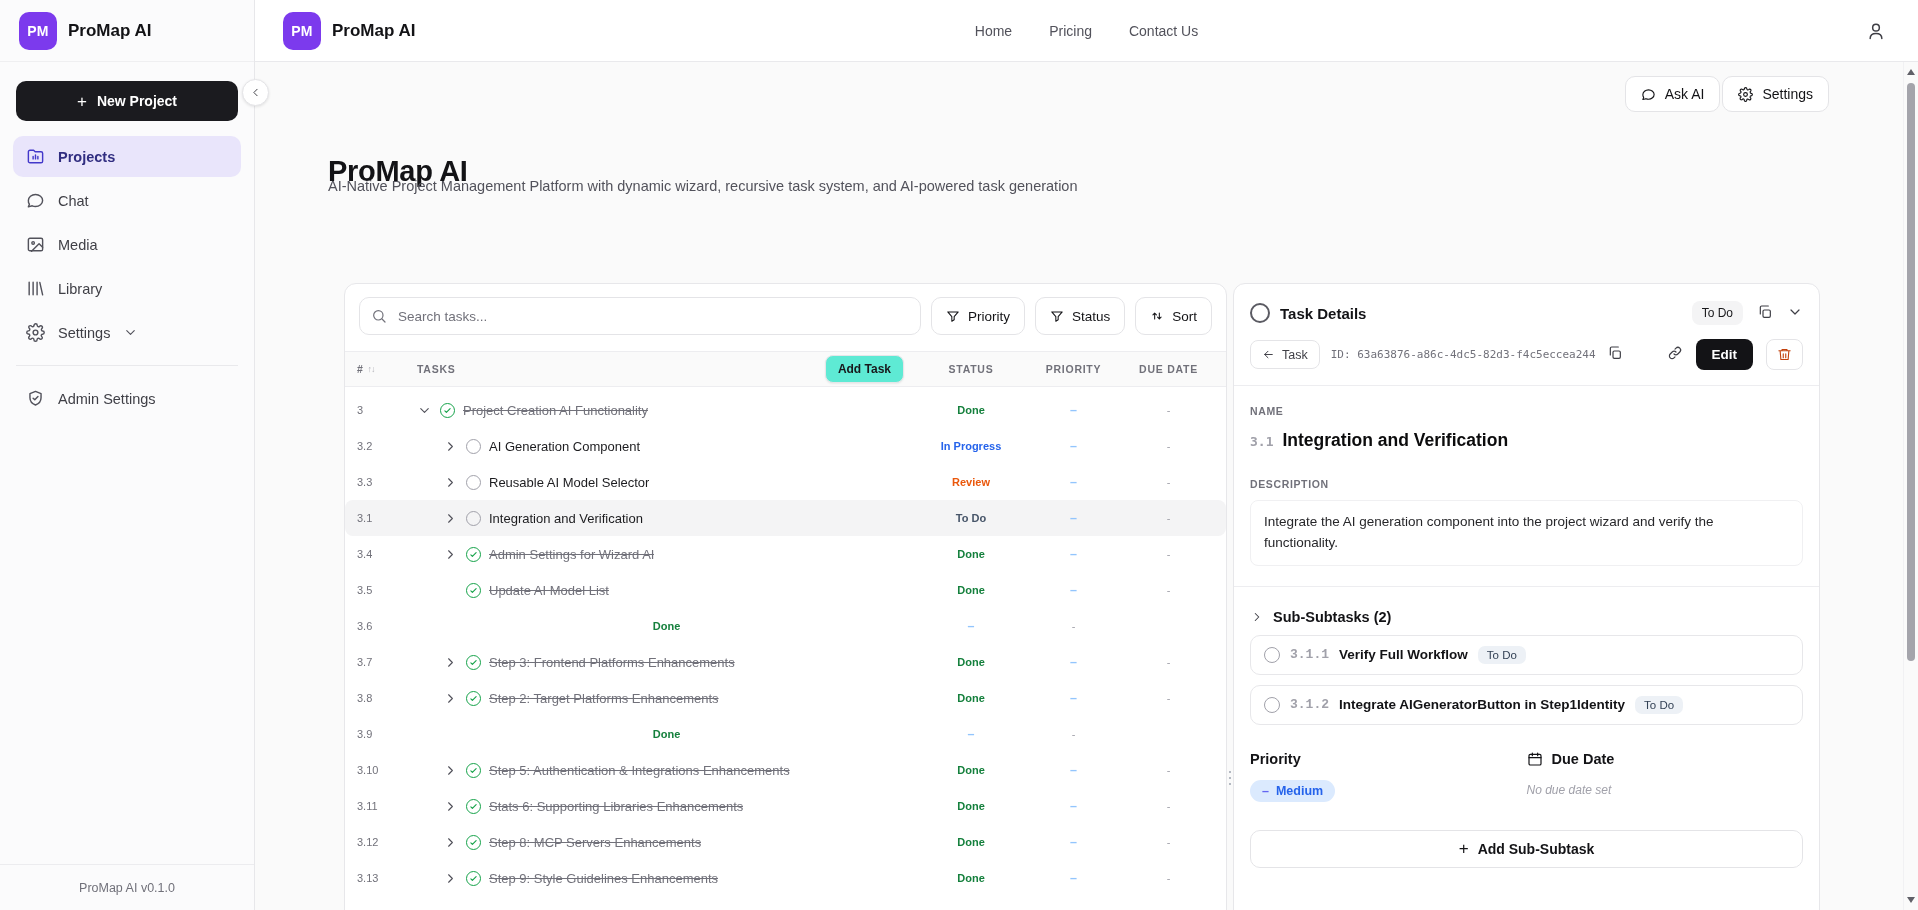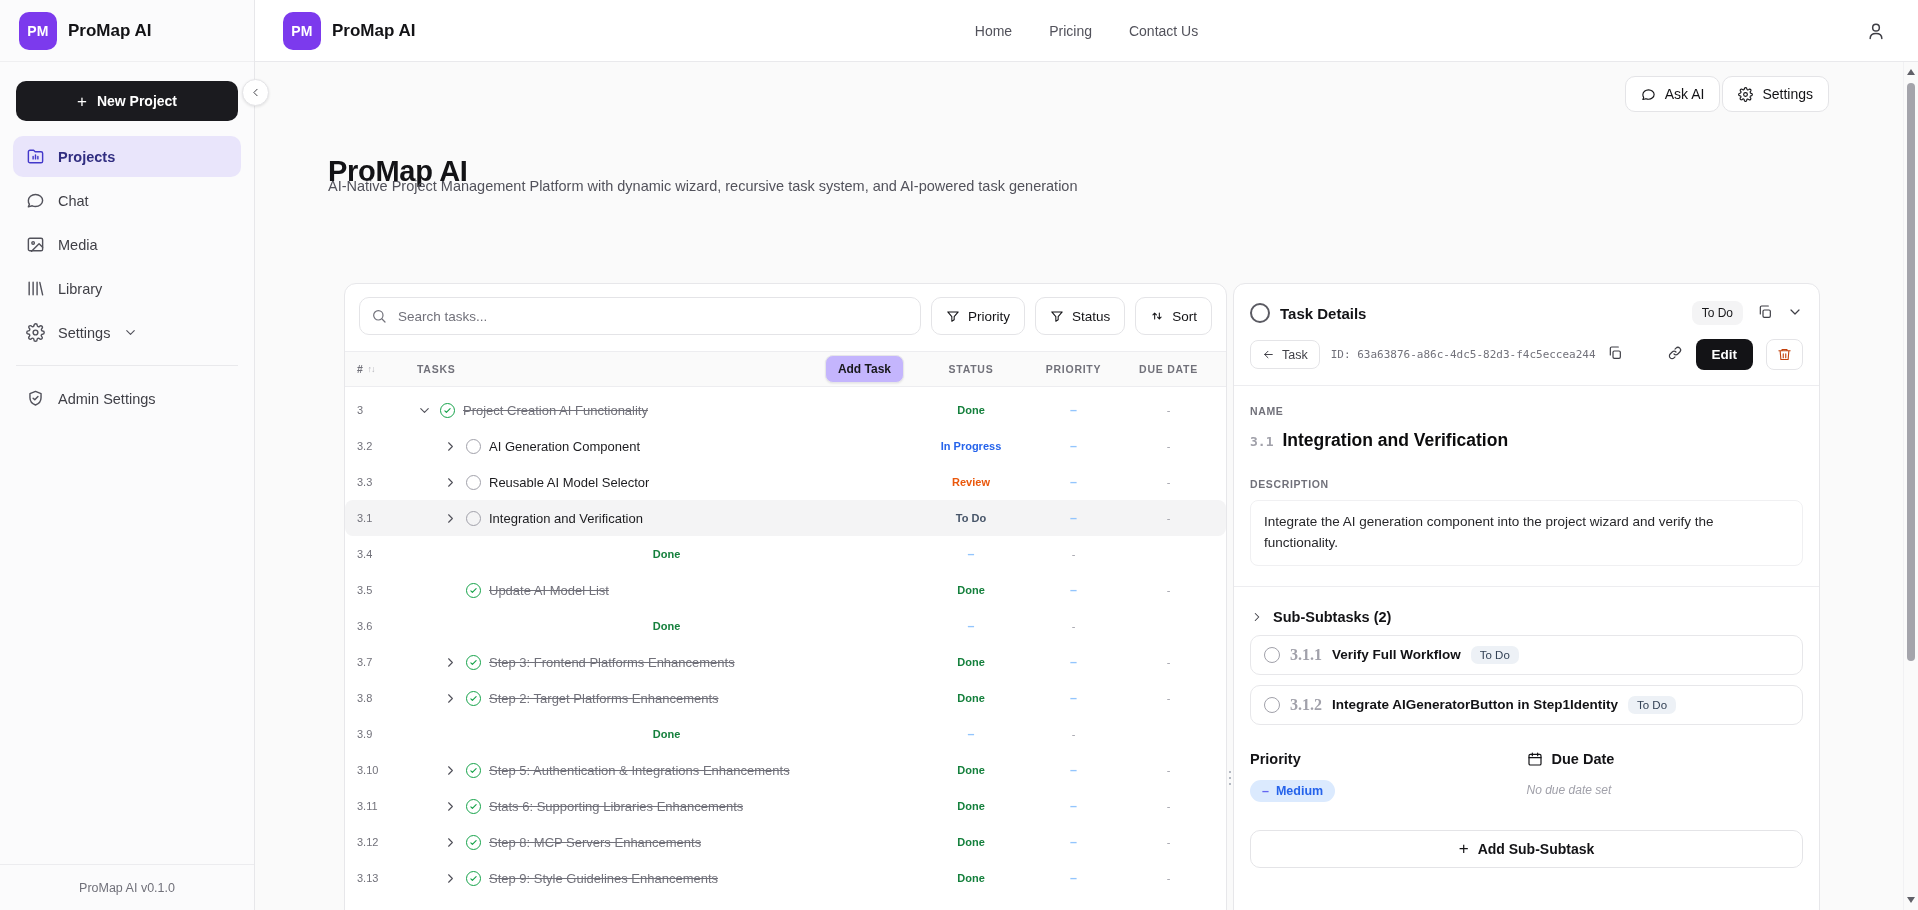"Add Task" .add-task-btn { background: #c4b5fd -> #5eead4 }
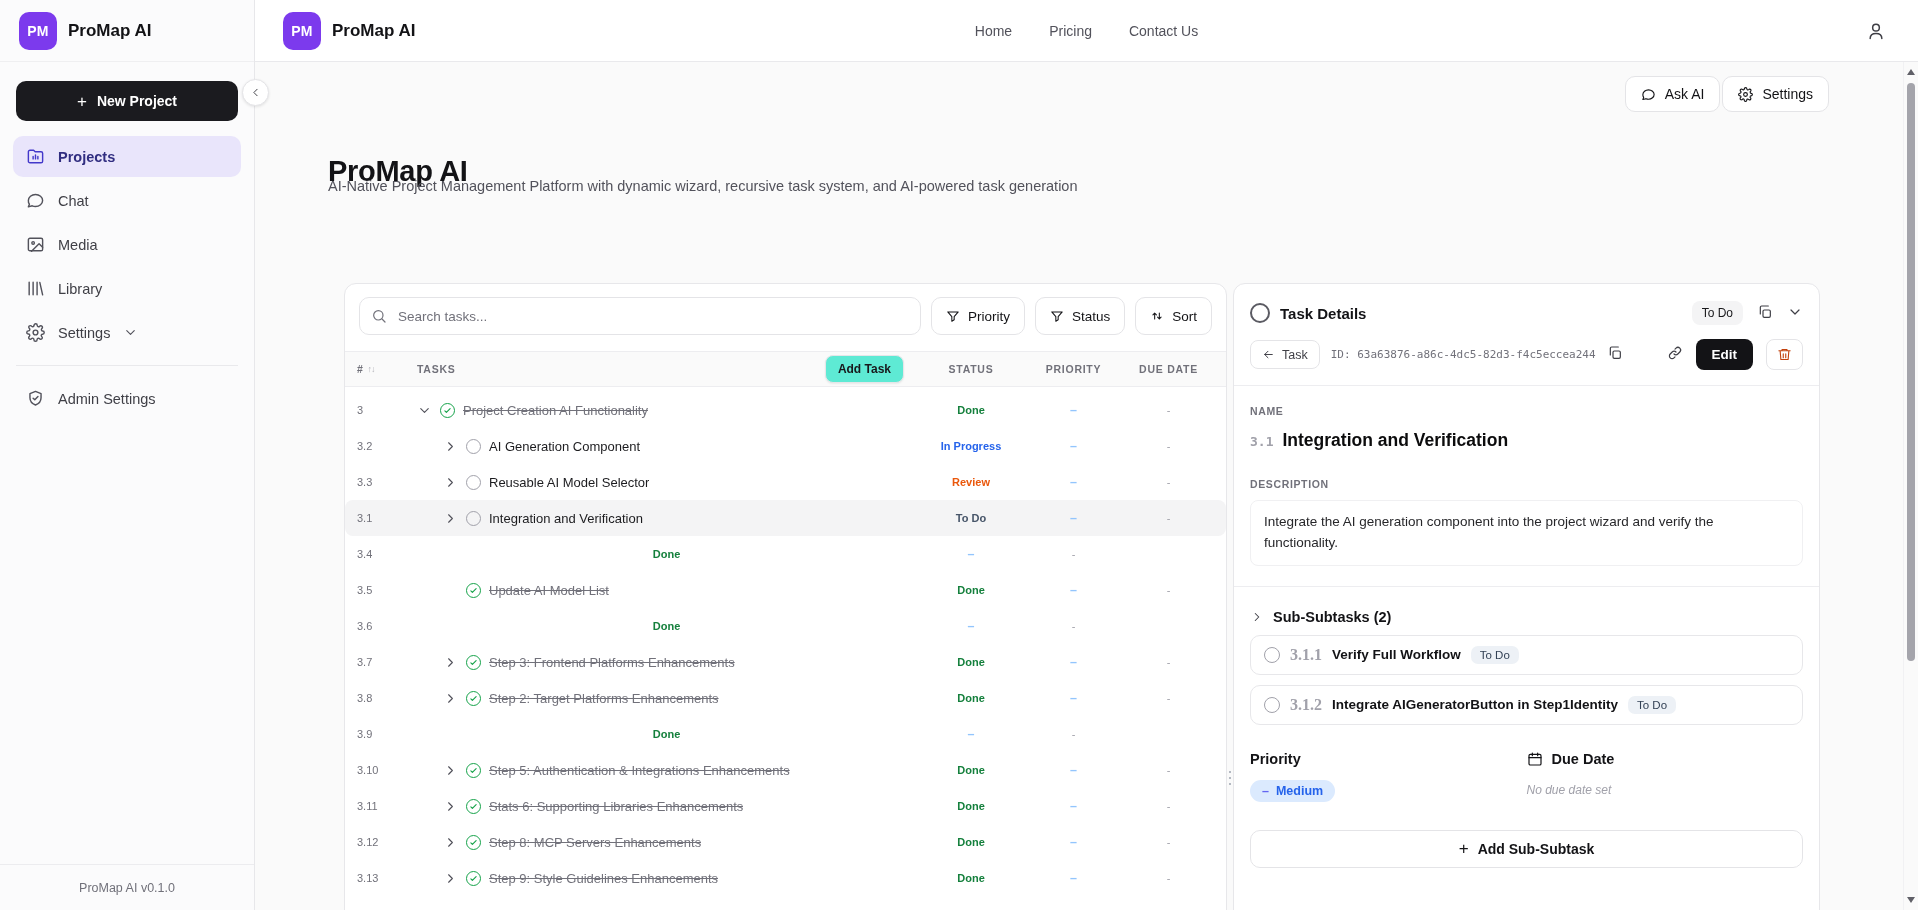"Admin Settings for Wizard AI" div.row-main { html: none -> <div> <span> <svg> <path></path> </svg> </span> <span> <span> <svg> <path></path> </svg> </span> </span> <span>Admin Settings for Wizard AI</span> </div> }
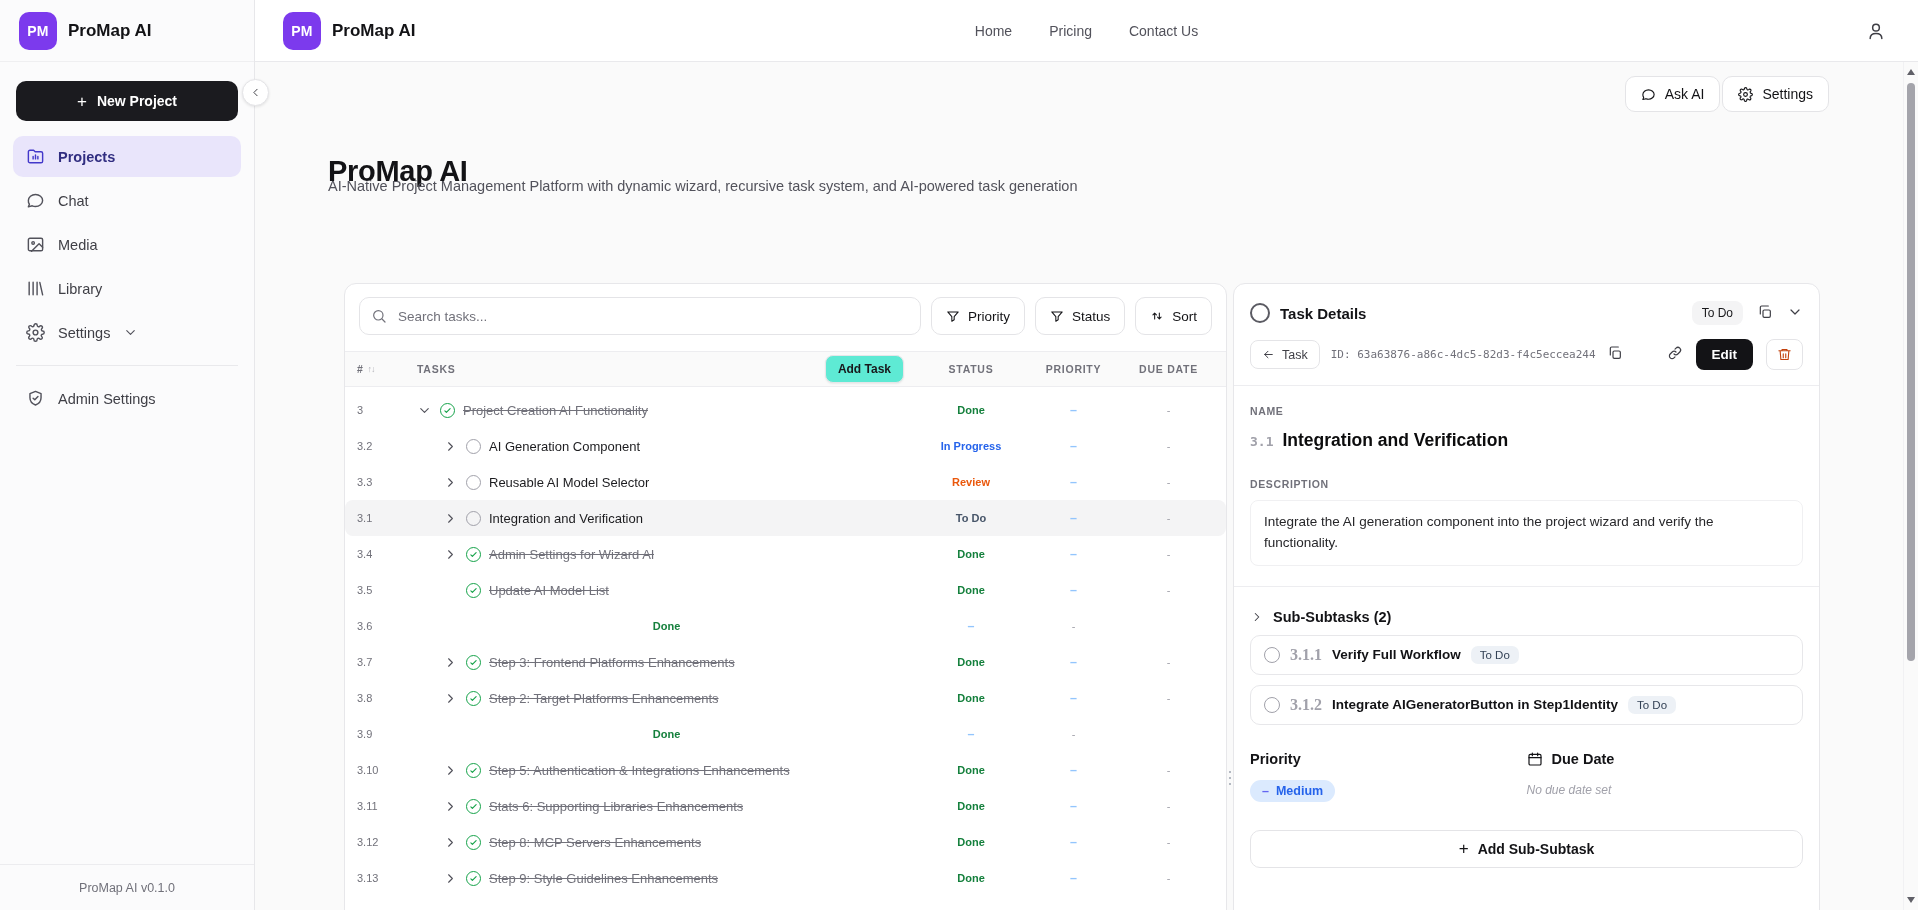"3.1.1" .st-num { font-family: Liberation Serif, serif -> Liberation Mono, monospace; font-size: 16px -> 13px }
